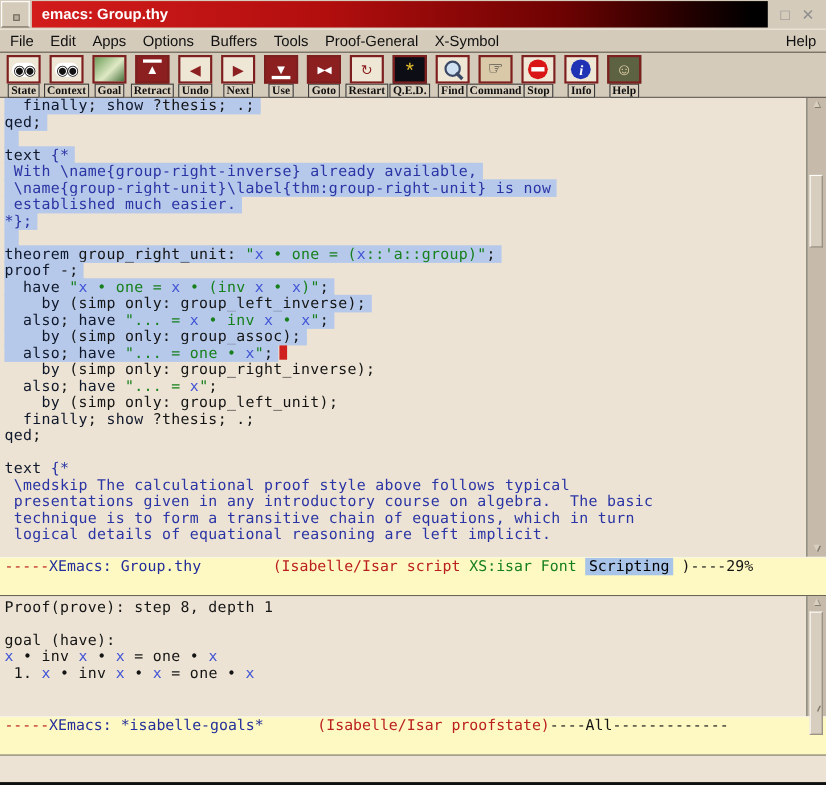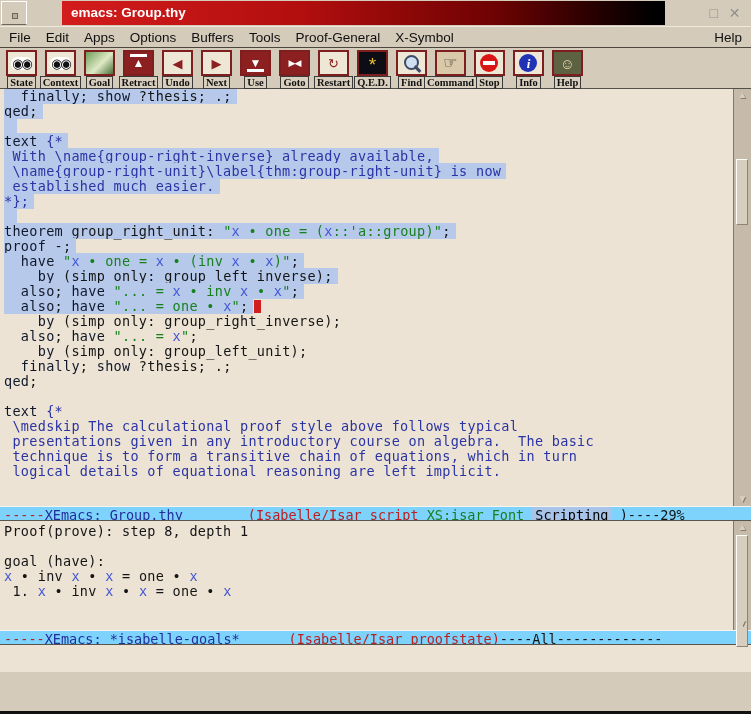"emacs: Group.thy" .titlebar { gap: 33px -> none }
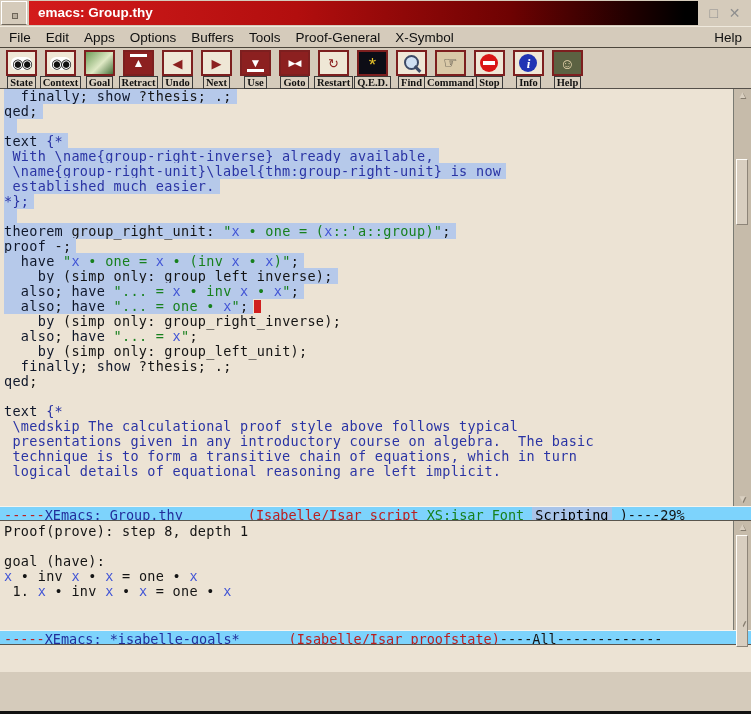"by (simp only: group_assoc);" div.line { html: none -> <div><span><span> </span><span>by</span><span> (simp only: group_assoc);</span></span></div> }
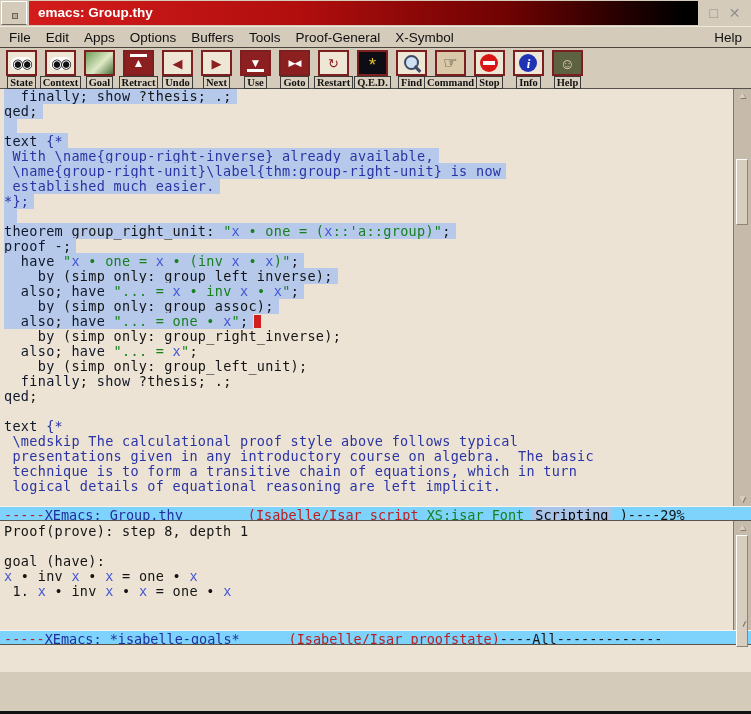"-----XEmacs: Group.thy (Isabelle/Isar" .modeline { background: #7dd3fc -> #fef9c3; height: 15px -> 36px }
